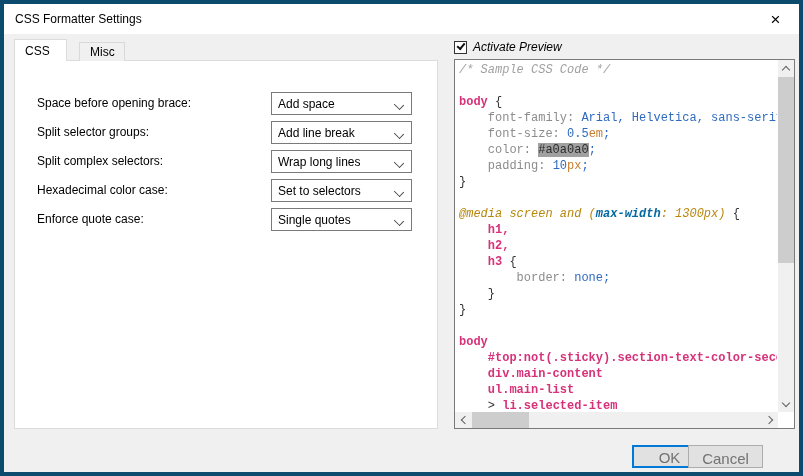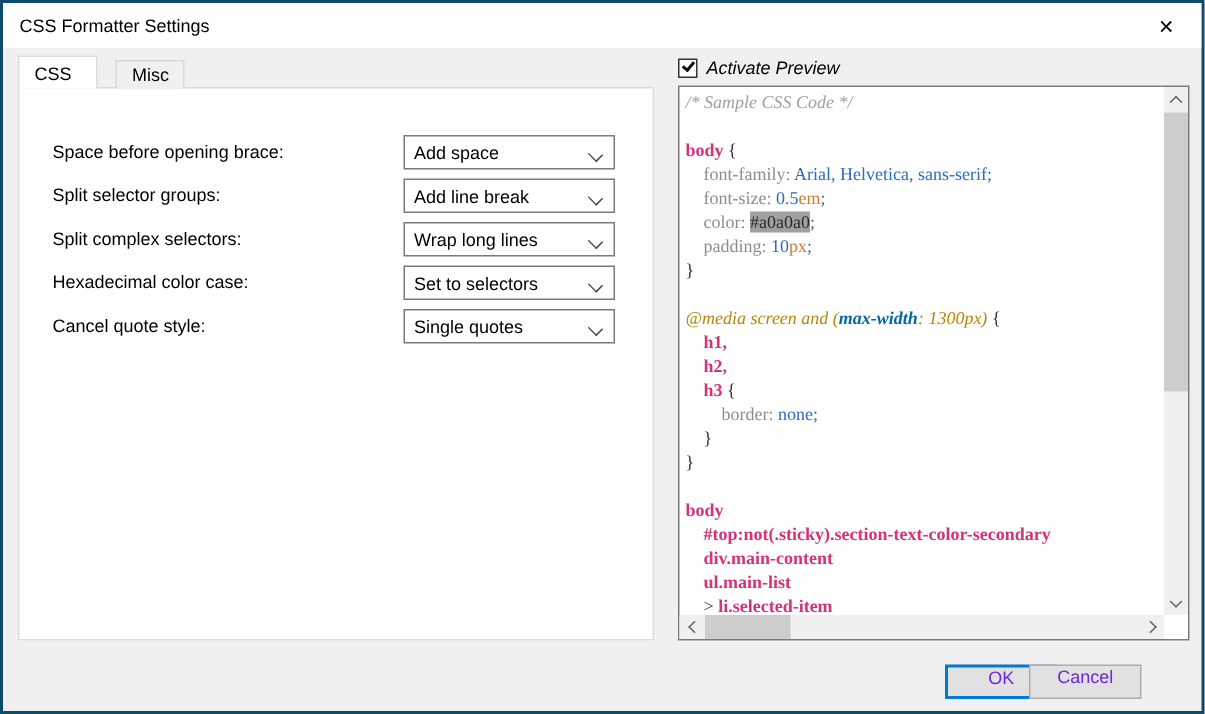"CSS Formatter Settings" .dialog { border: 2px solid #0c4a6e -> 4px solid #0c4a6e }
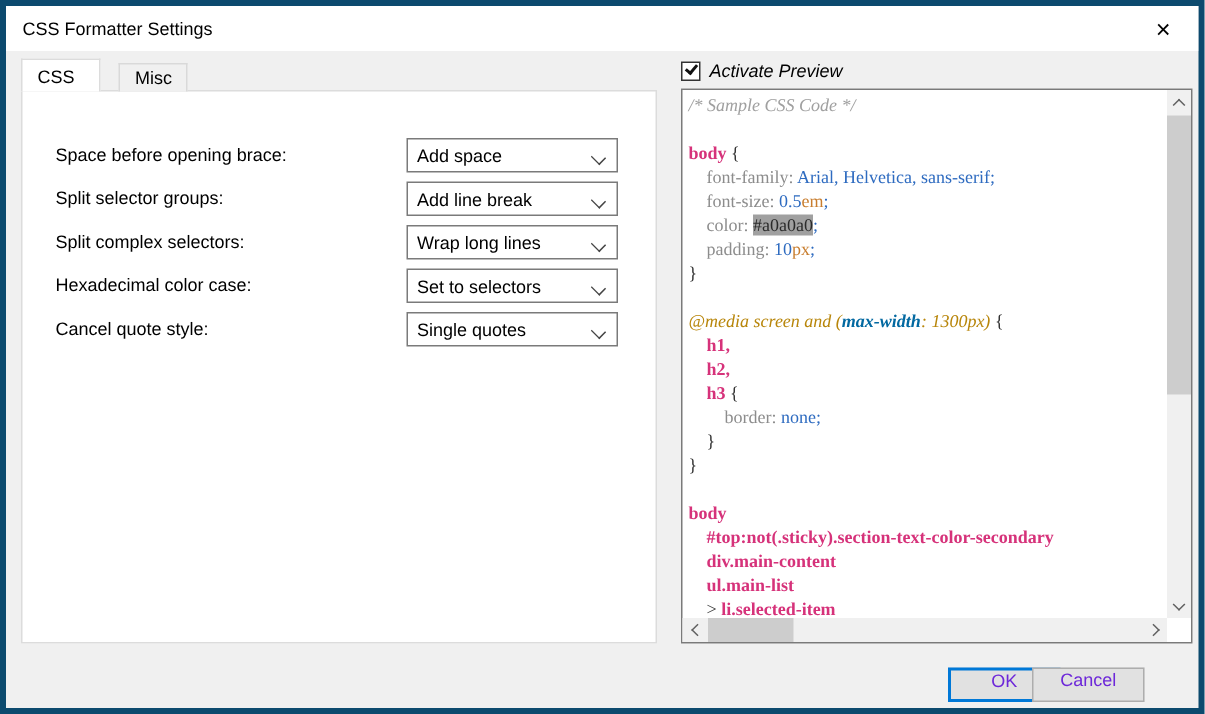"/* Sample CSS Code */" .code-content { font-family: Liberation Serif, serif -> Liberation Mono, monospace }
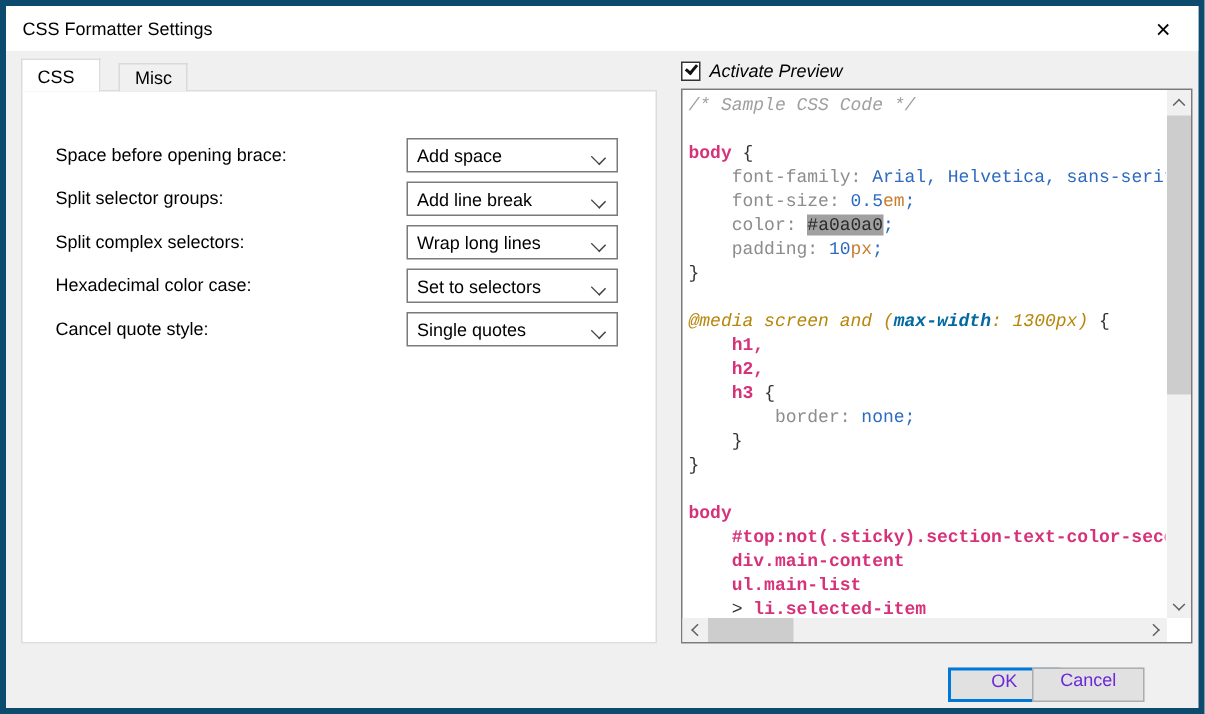"Cancel quote style:" span.form-label { text: Cancel quote style -> Enforce quote case }
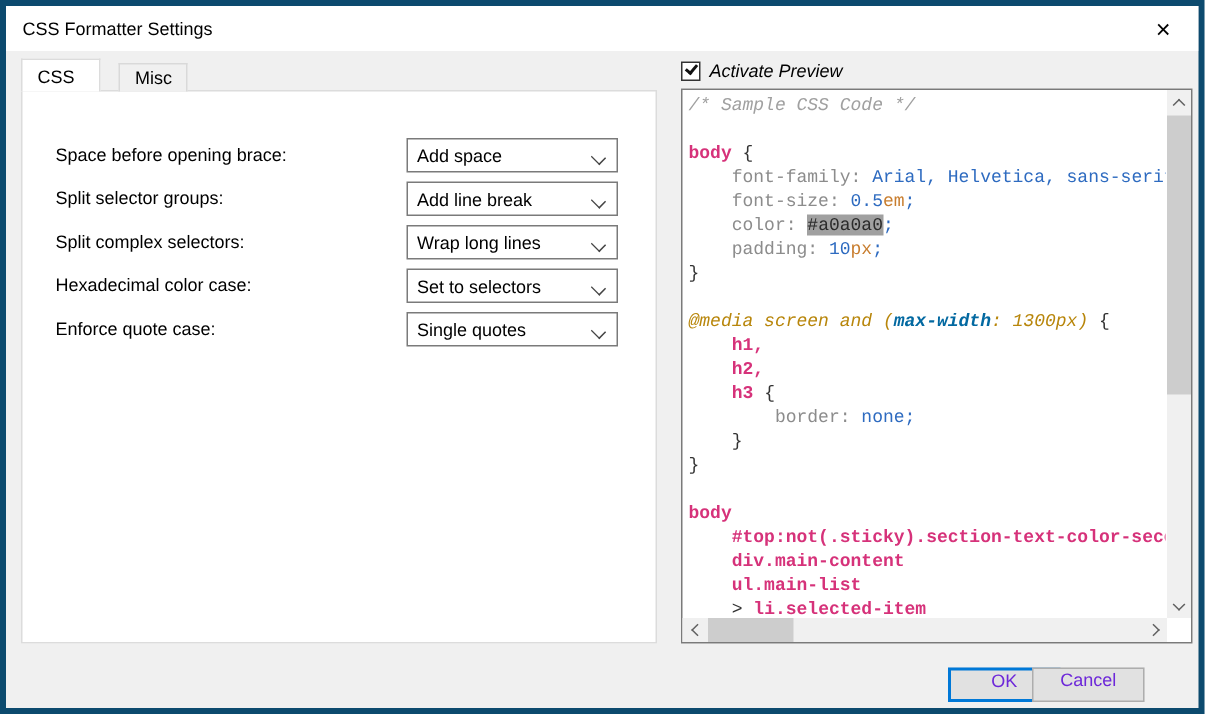"OK" .btn { align-items: flex-start -> flex-end; color: #6d28d9 -> #737373; font-size: 12px -> 15px }
